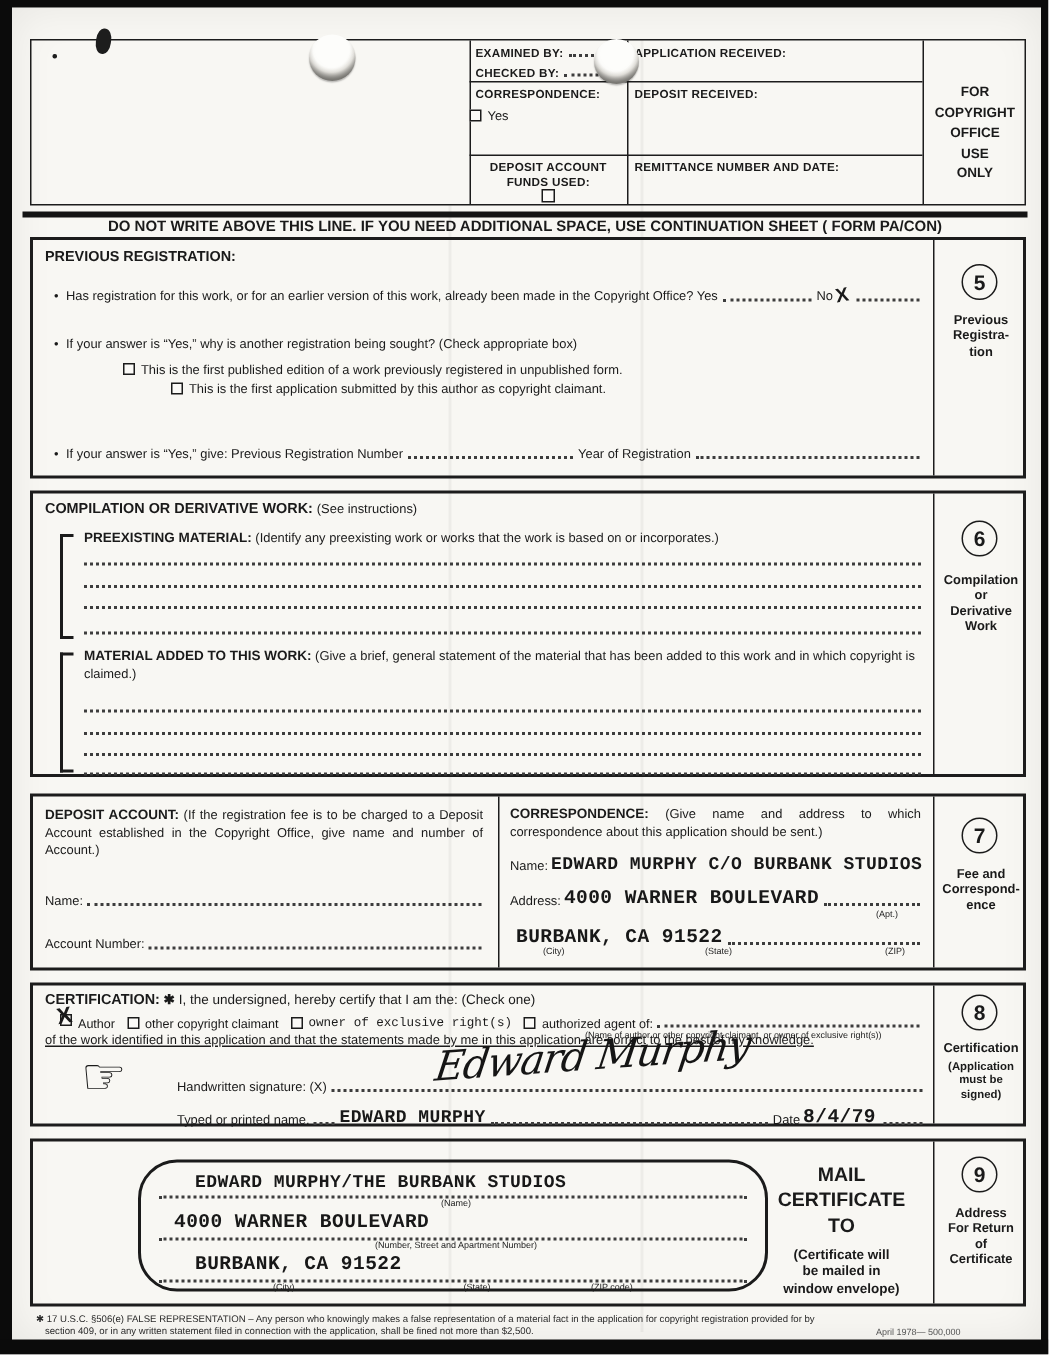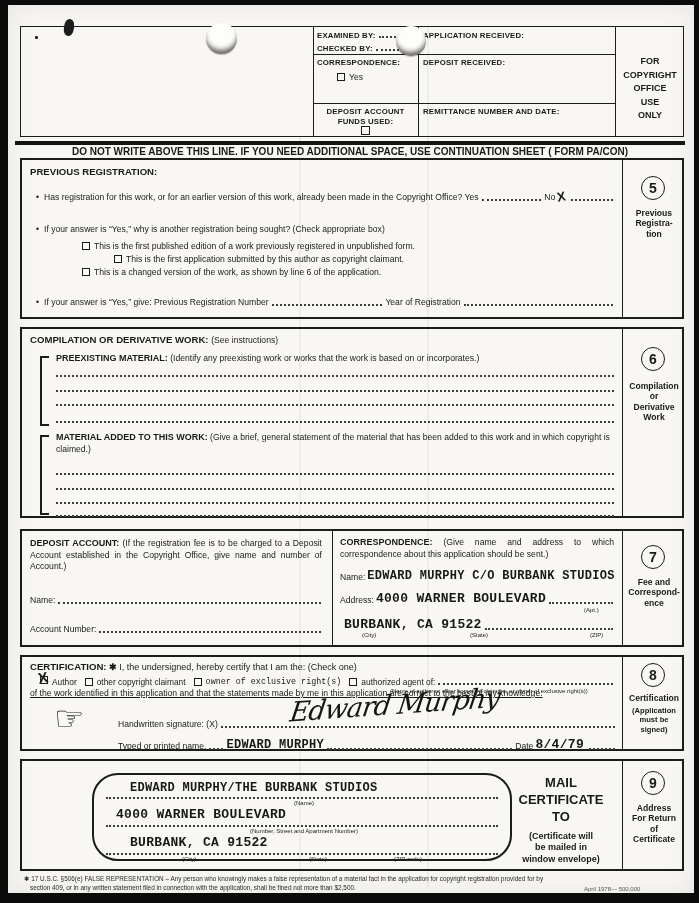"Yes" div.rowc { left: 316px -> 292px }
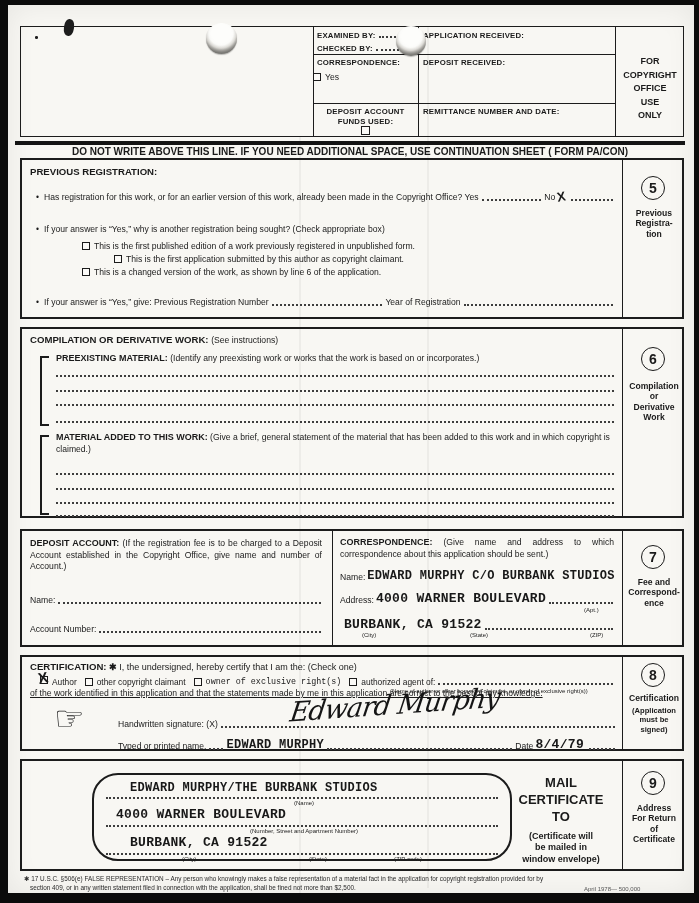"This is a changed version" div.rowc { html: <div> <span></span> <span>This is a changed version of the work, as shown by line 6 of the application.</span> </div> -> none }
